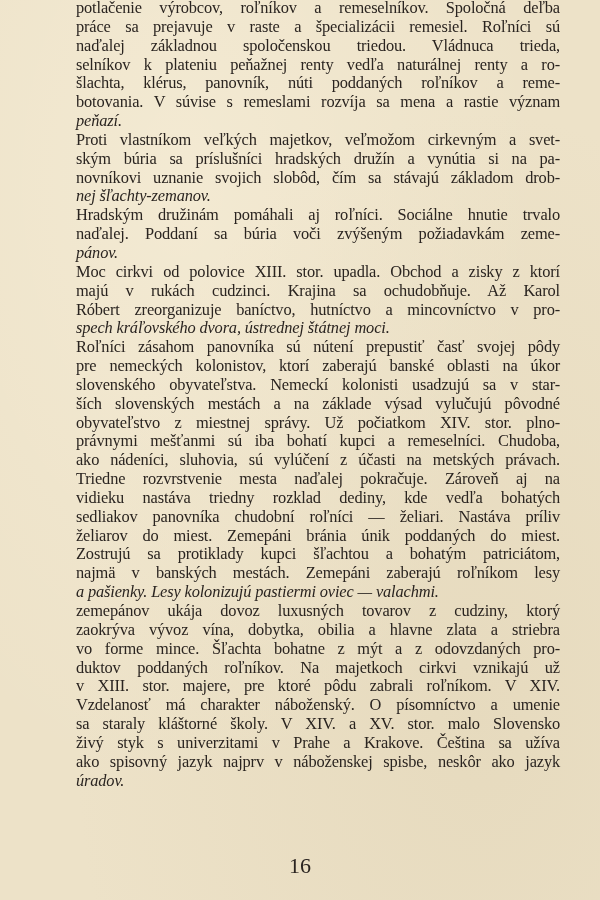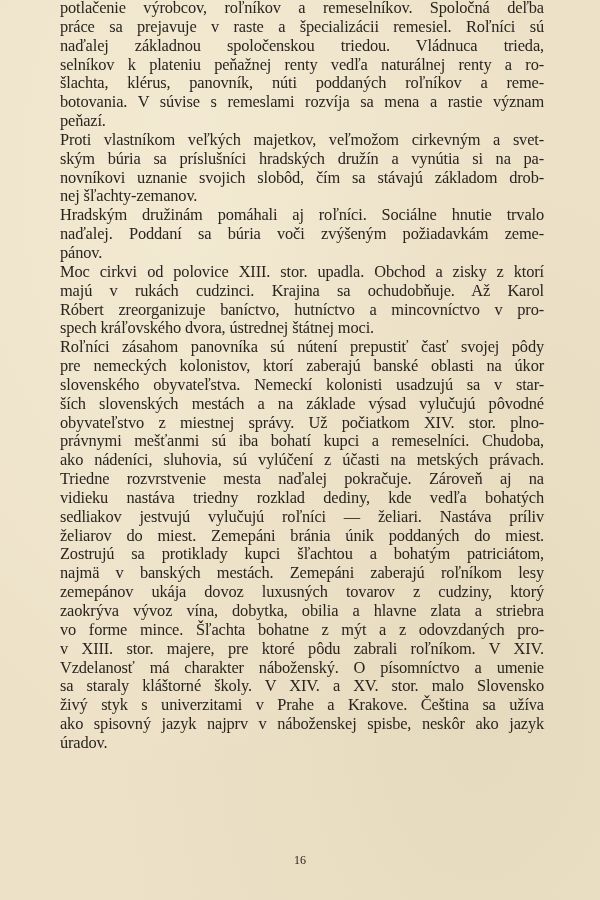"potlačenie výrobcov, roľníkov a" .page { left: 60px -> 76px }
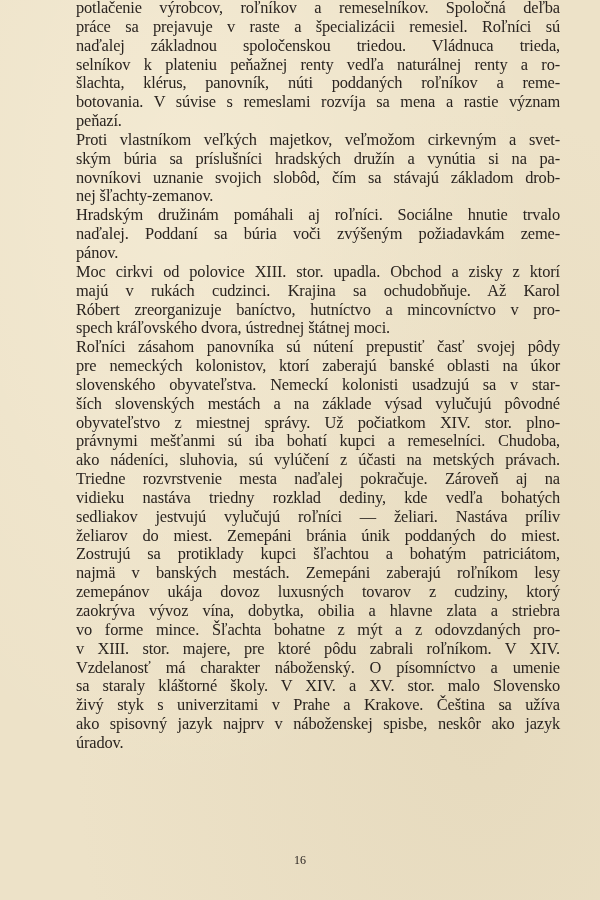"peňazí." .line.last { font-style: none -> italic }
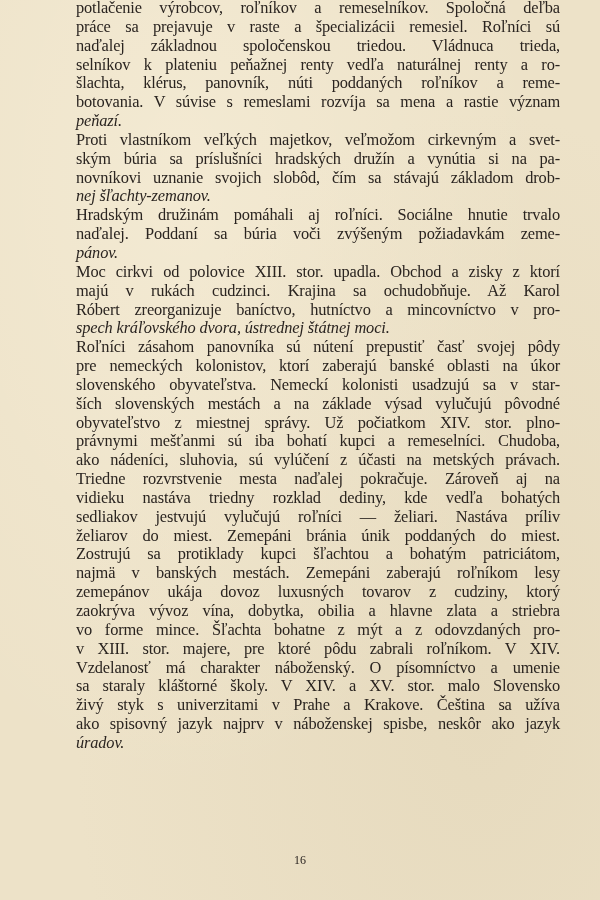"sedliakov jestvujú vylučujú roľníci —" span.line { text: jestvujú vylučujú -> panovníka chudobní }
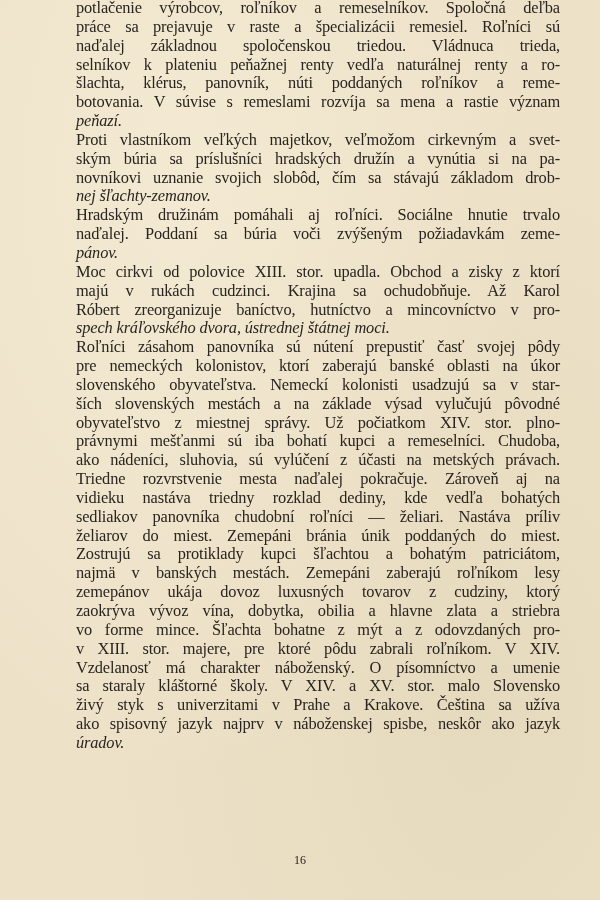"a pašienky. Lesy kolonizujú pastiermi" span.line { html: none -> <span>a pašienky. Lesy kolonizujú pastiermi oviec — valachmi.</span> }
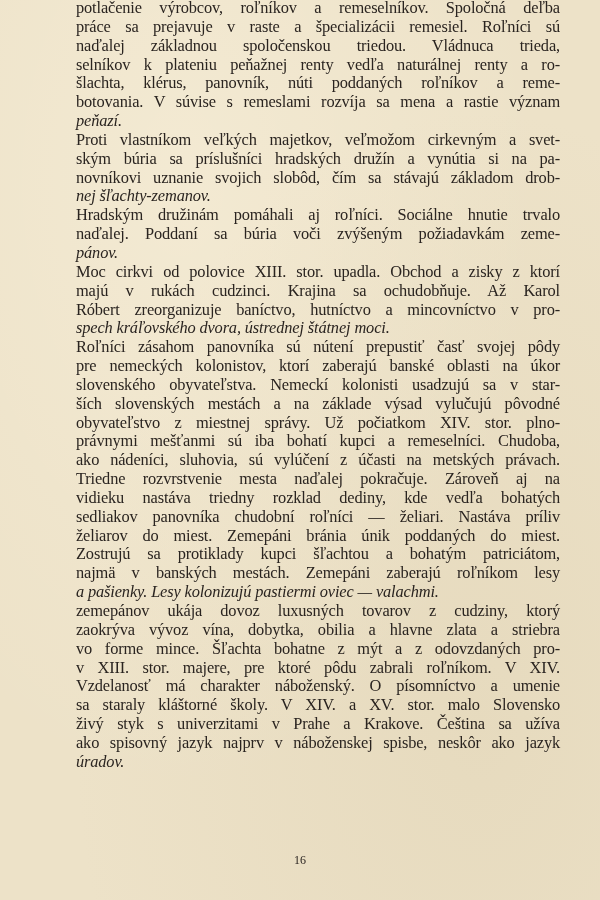"duktov poddaných roľníkov. Na majetkoch" span.line { html: none -> <span>duktov poddaných roľníkov. Na majetkoch cirkvi vznikajú už</span> }
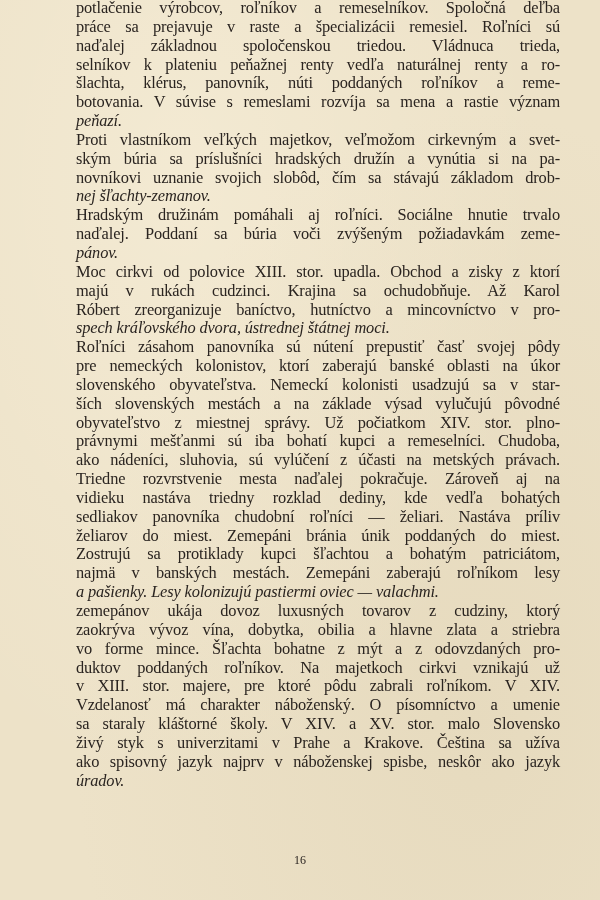"16" .page-number { font-size: 12px -> 22px }
